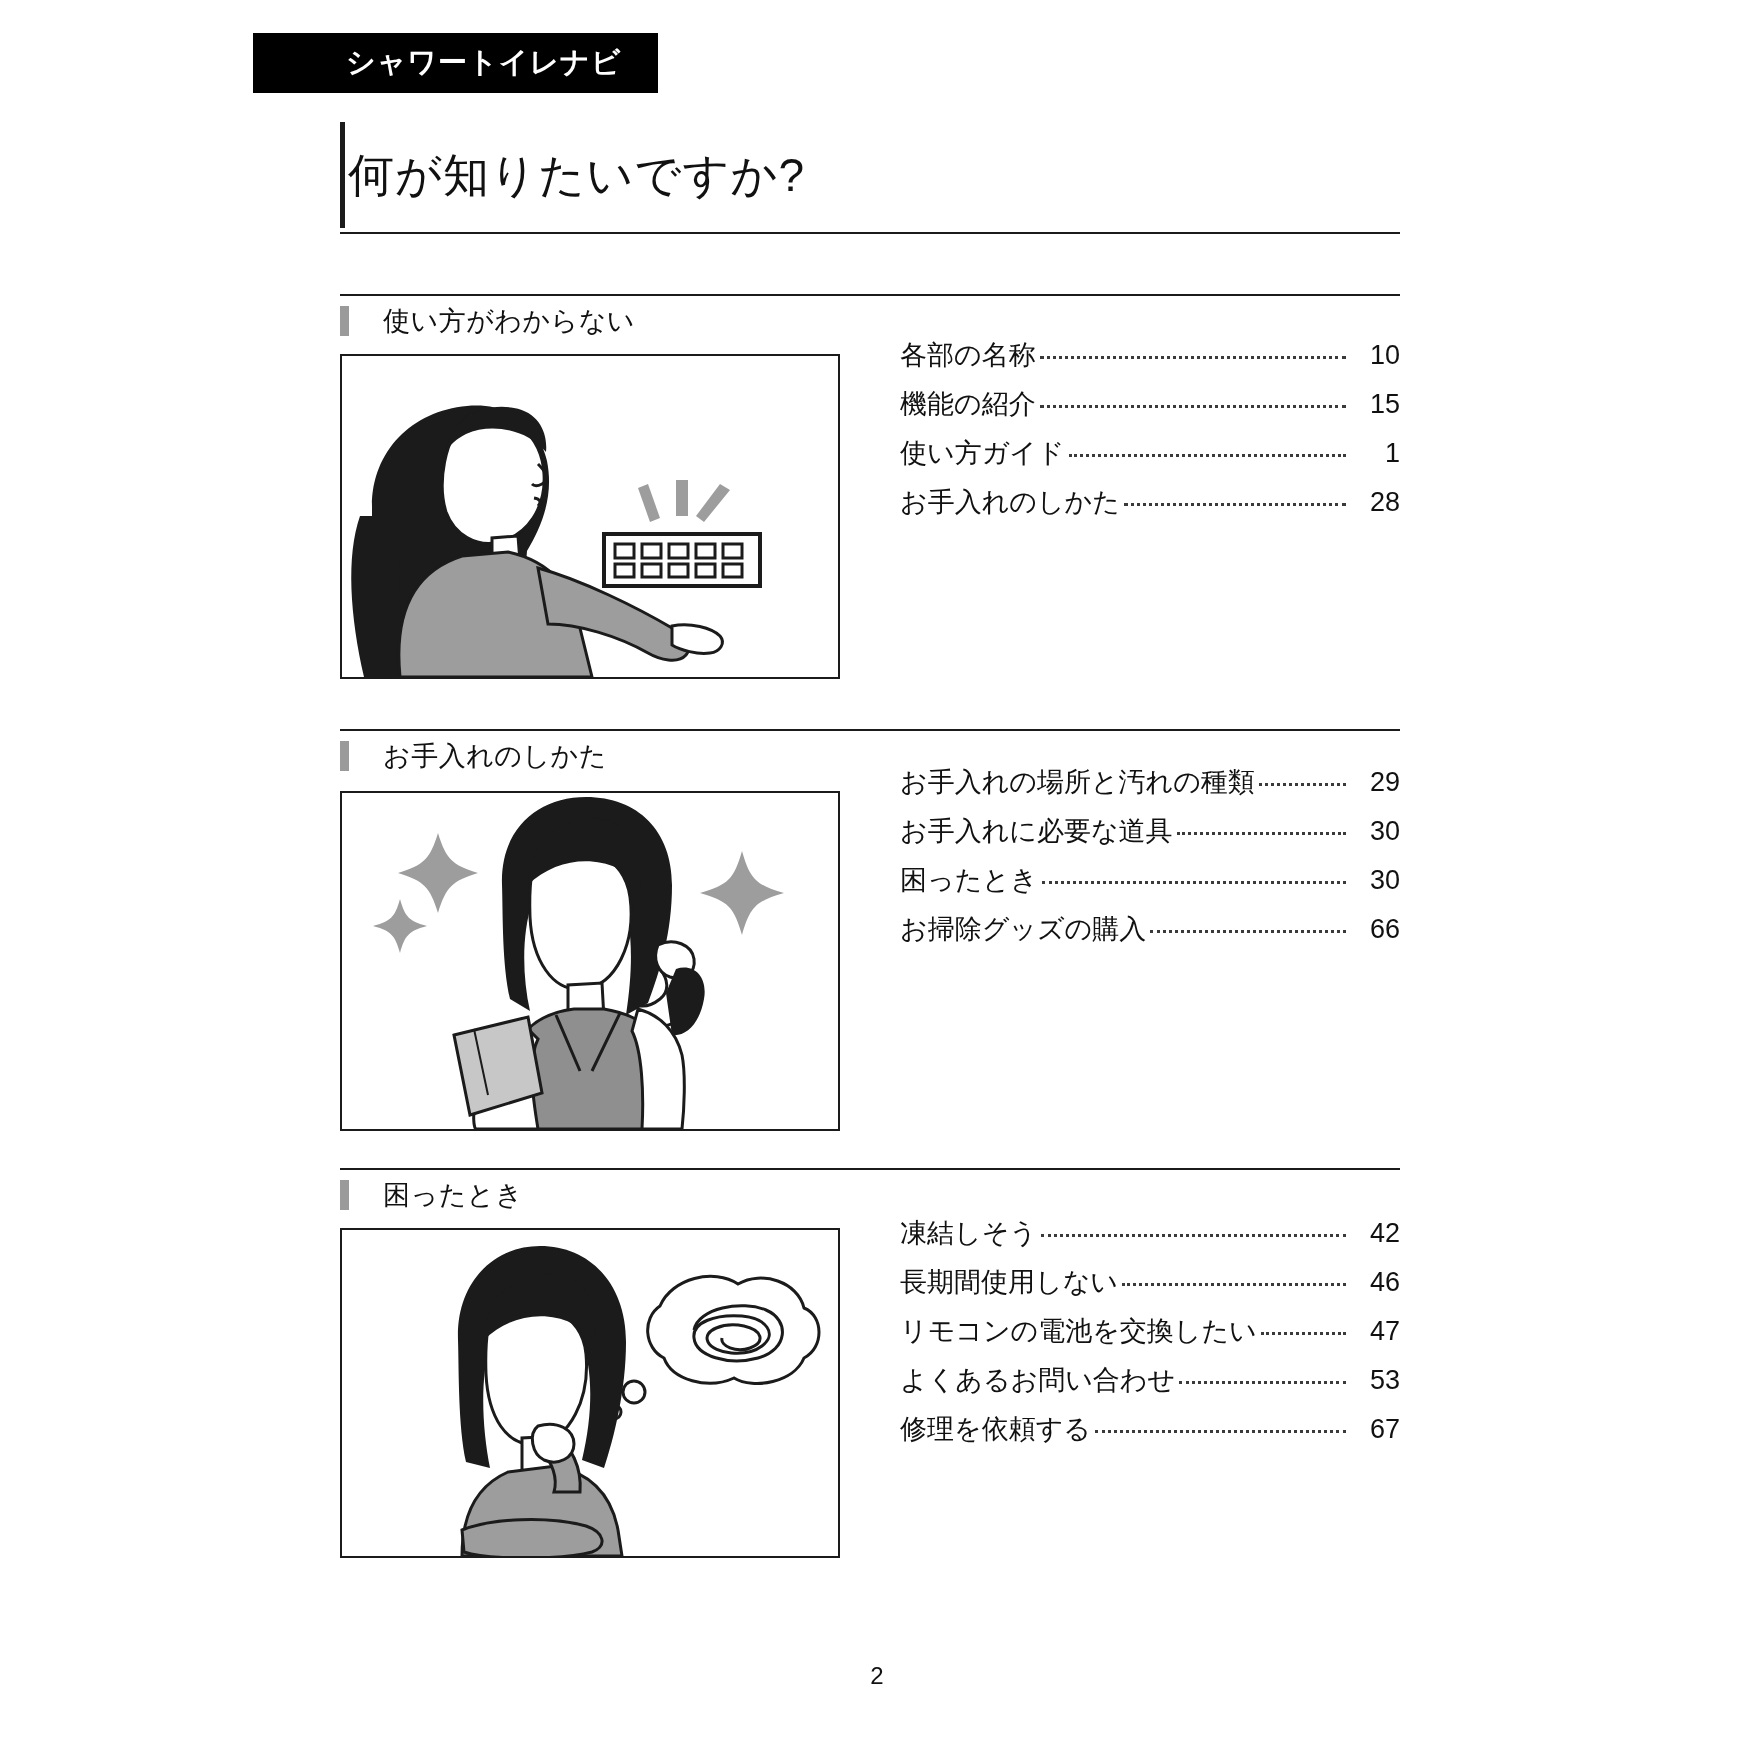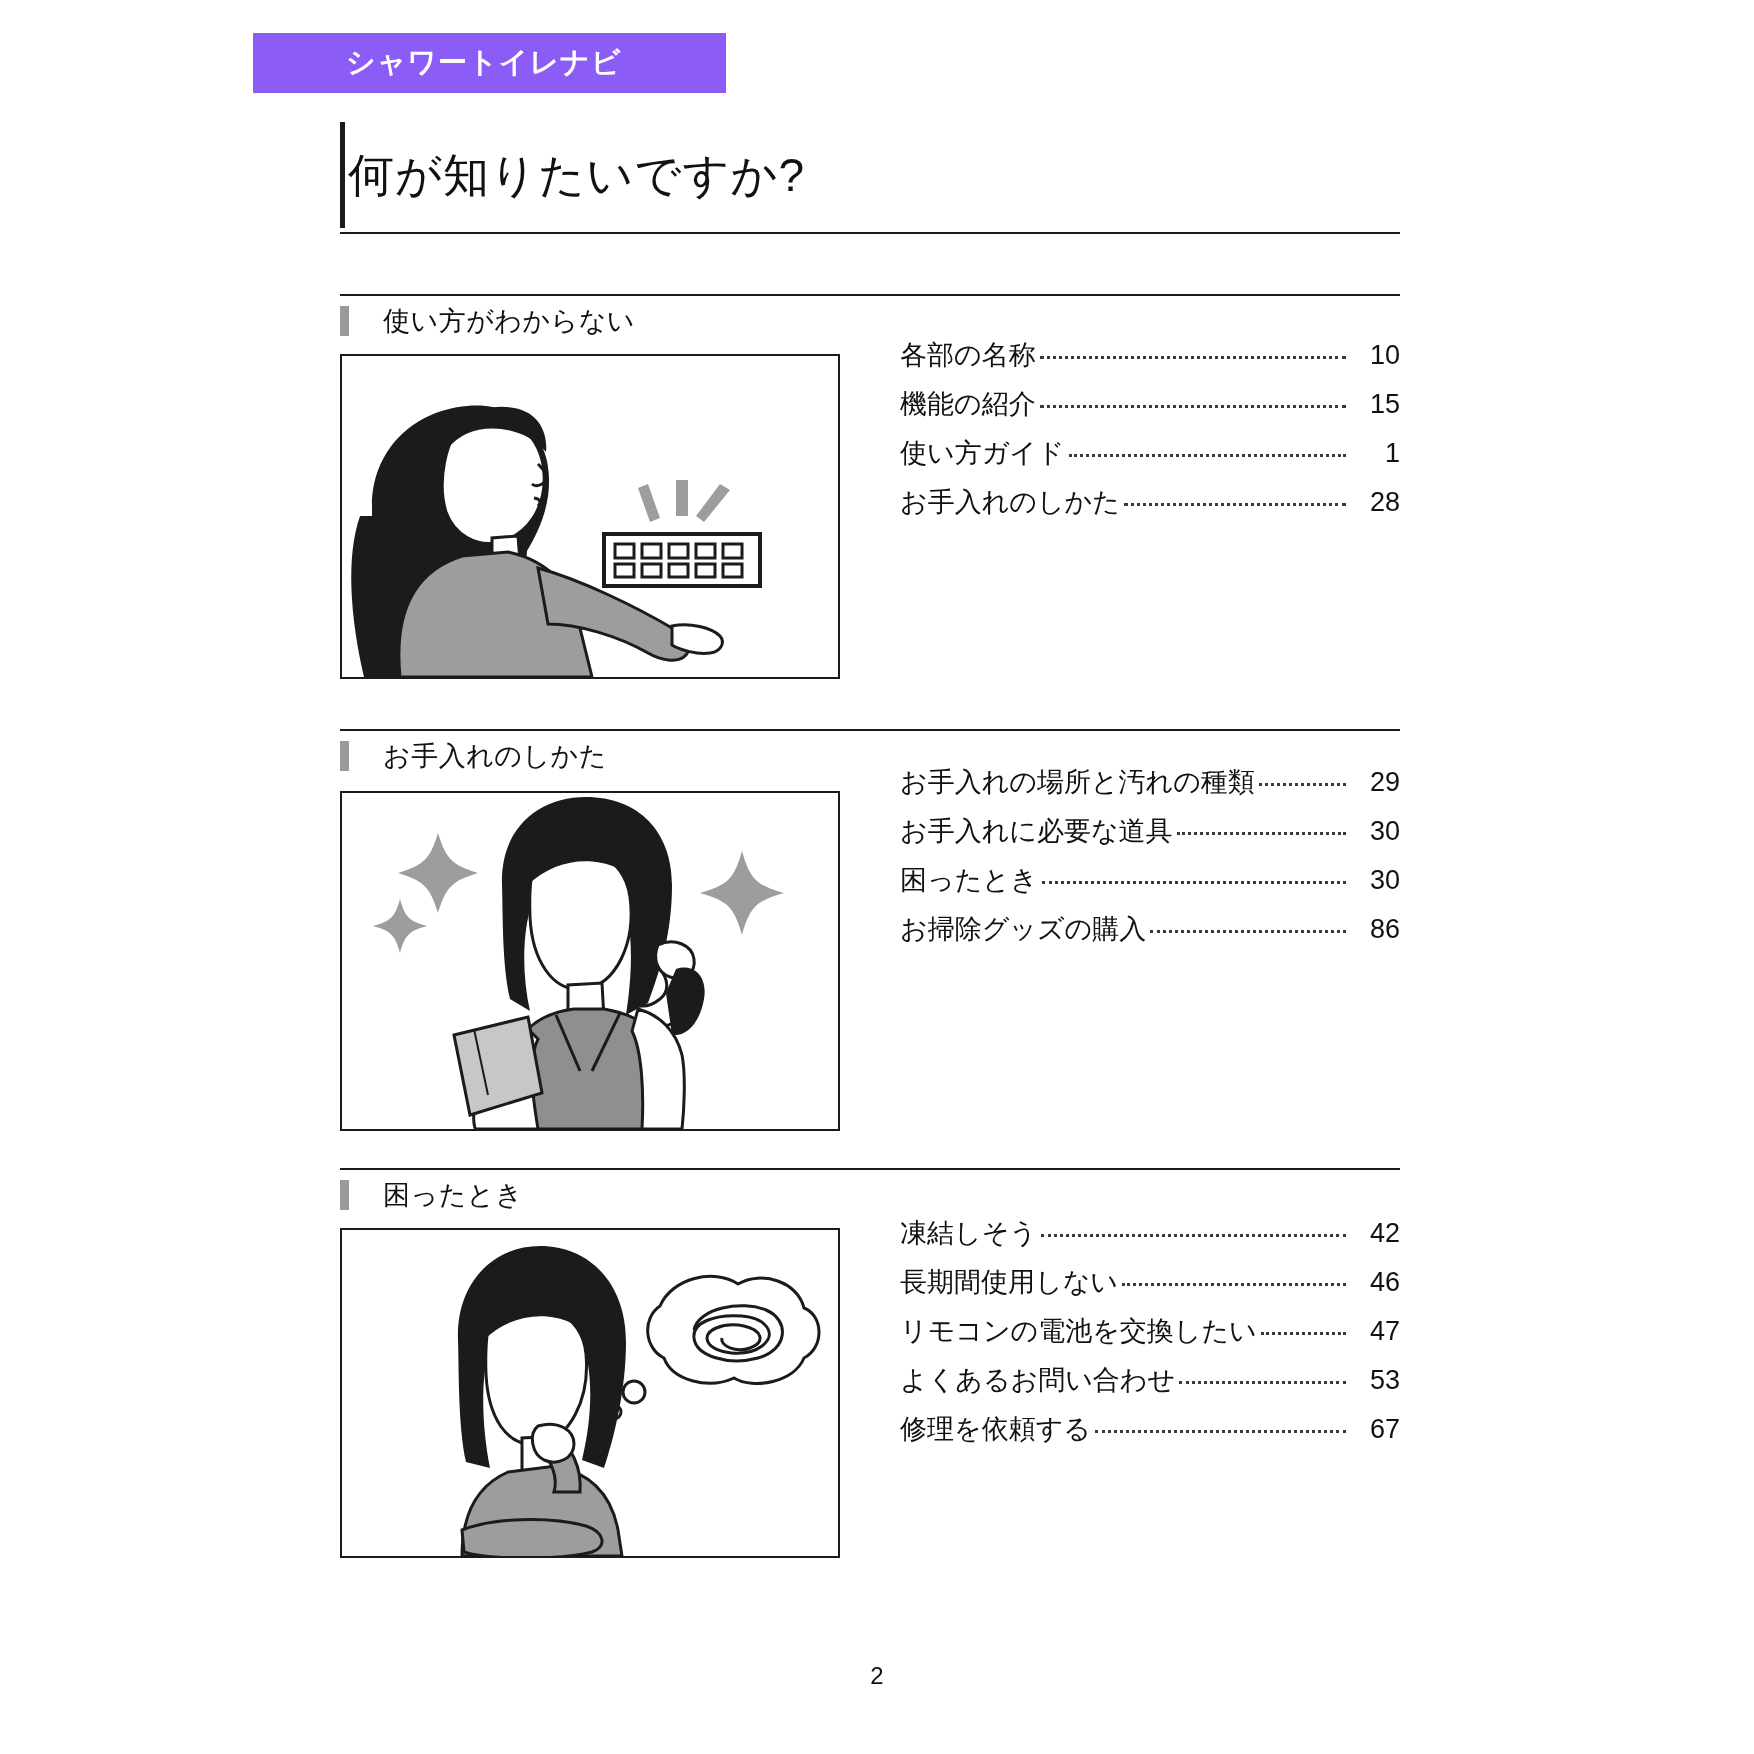"シャワートイレナビ" .nav-tag { background: #8b5cf6 -> #000000; width: 473px -> 405px }
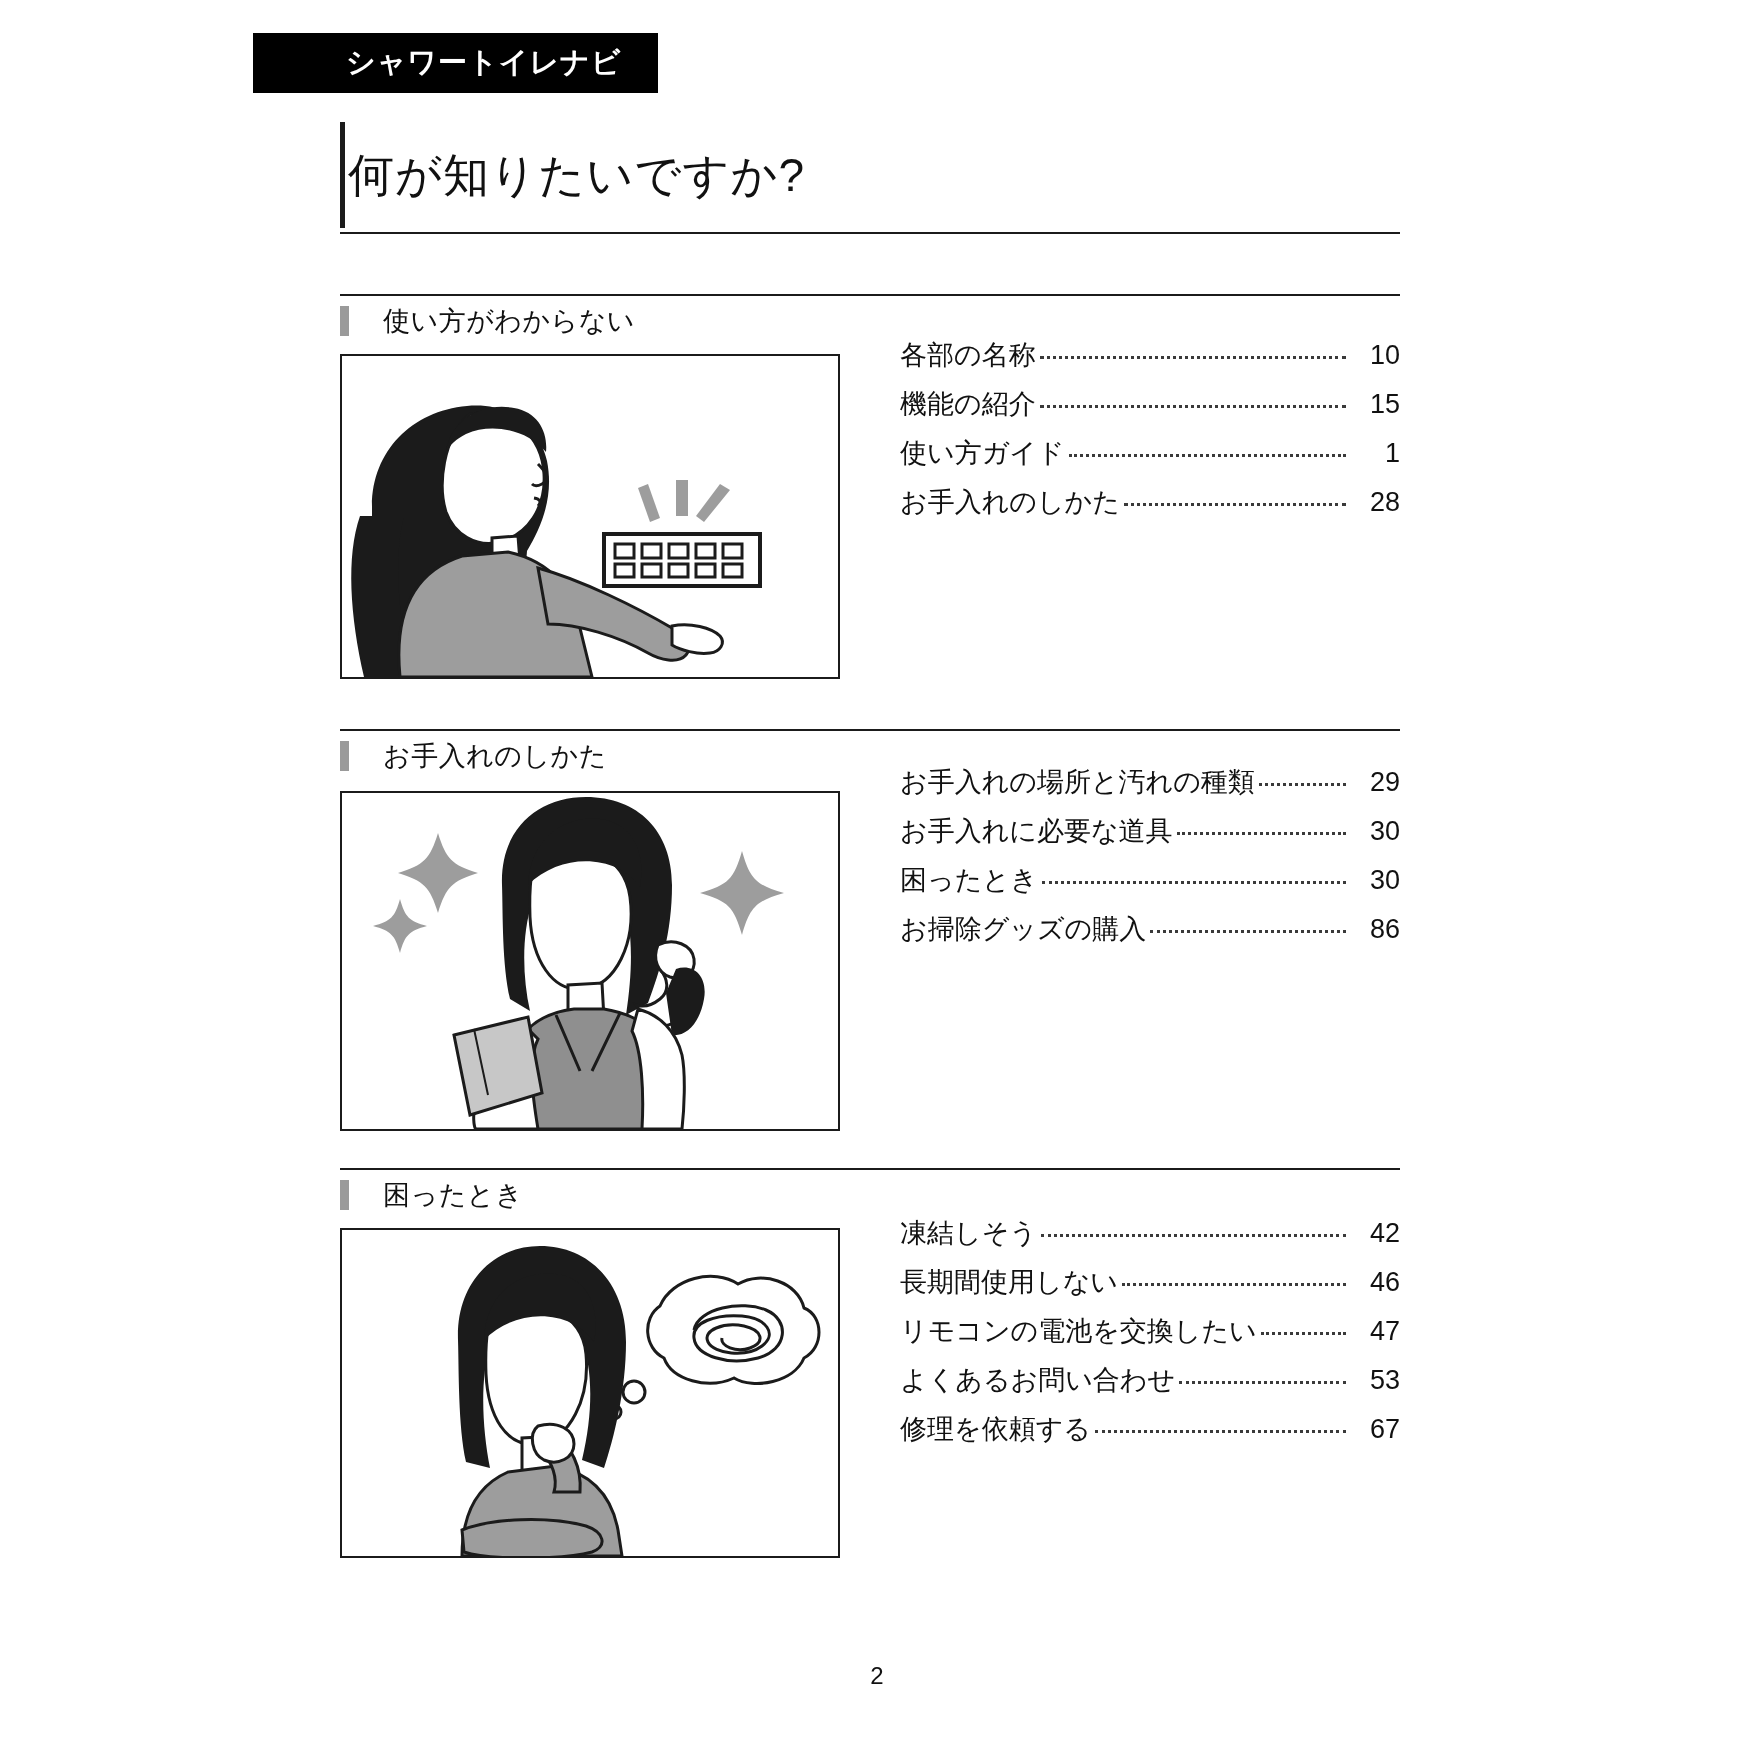"86" span.toc-page { text: 86 -> 66 }
